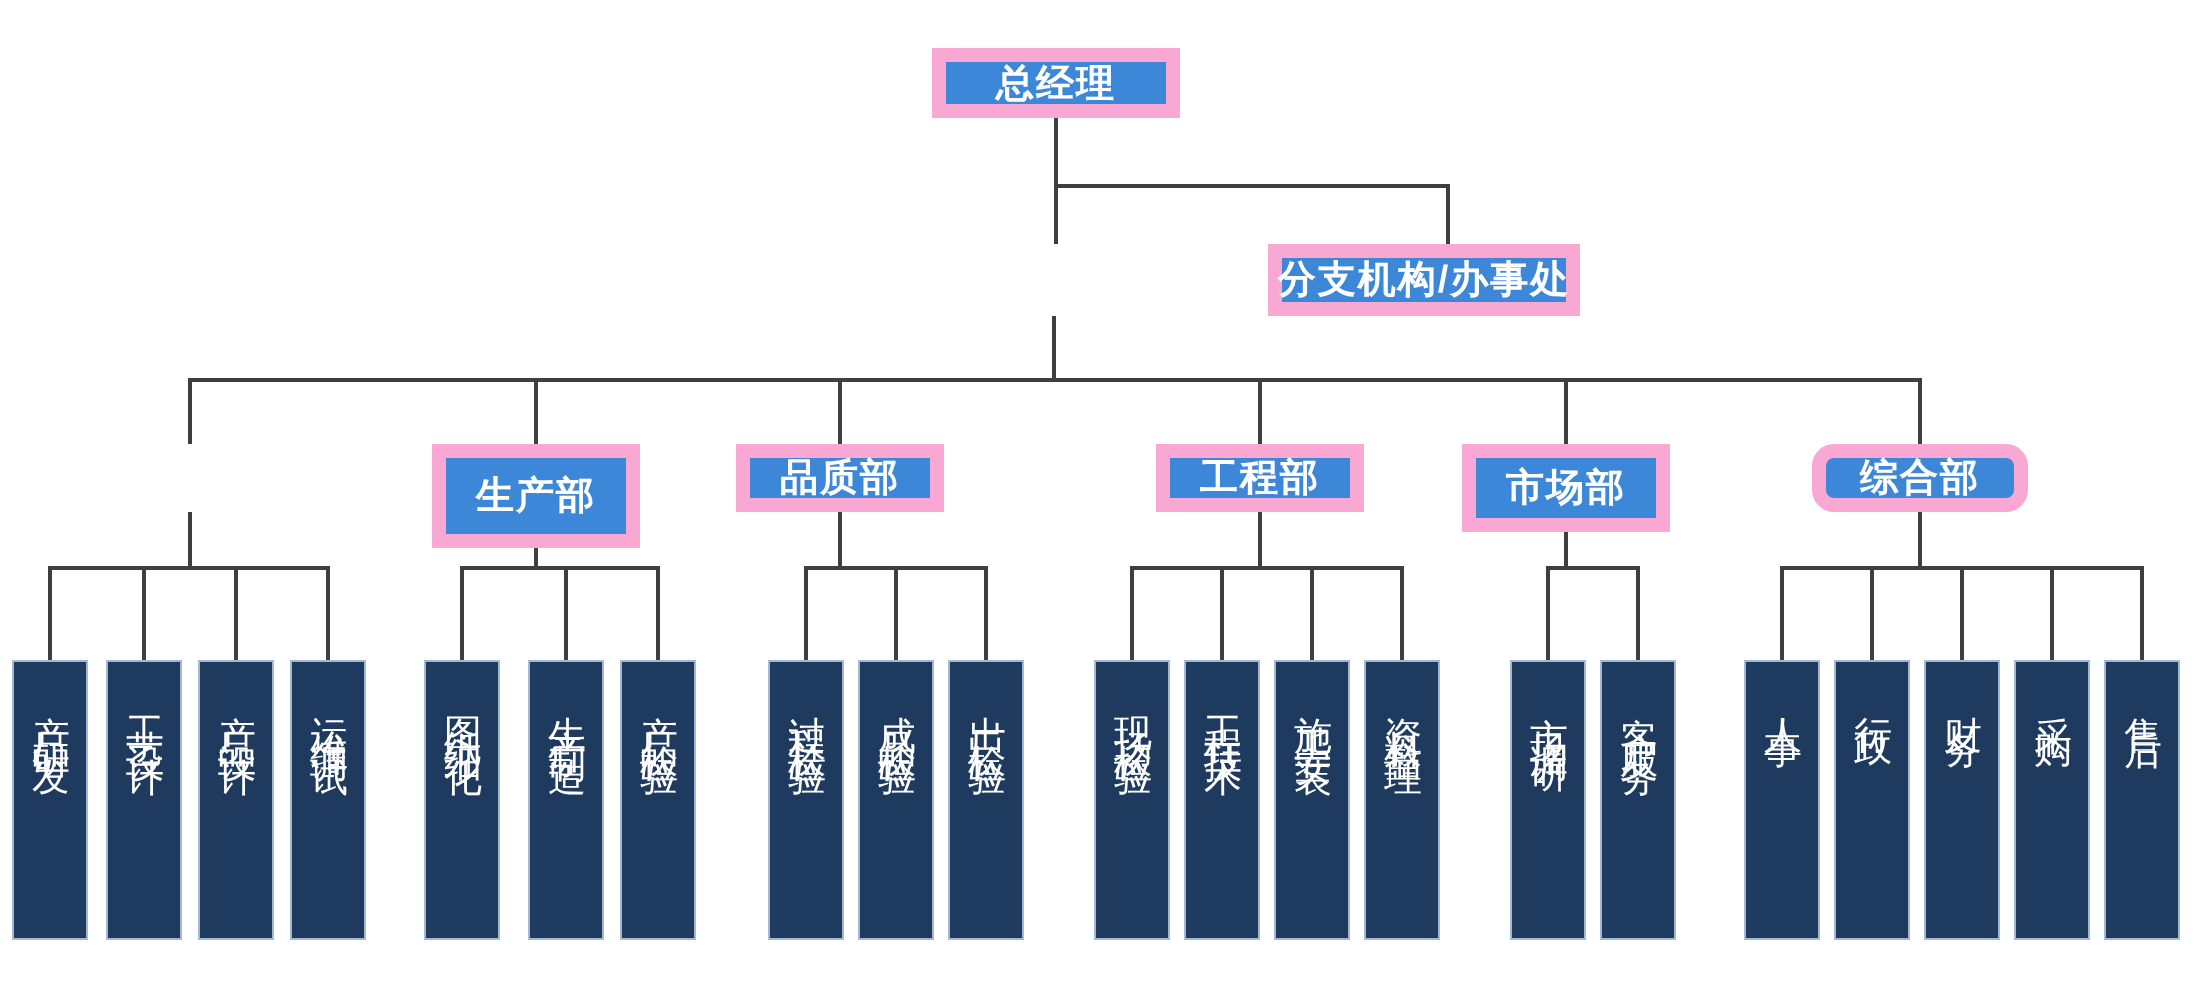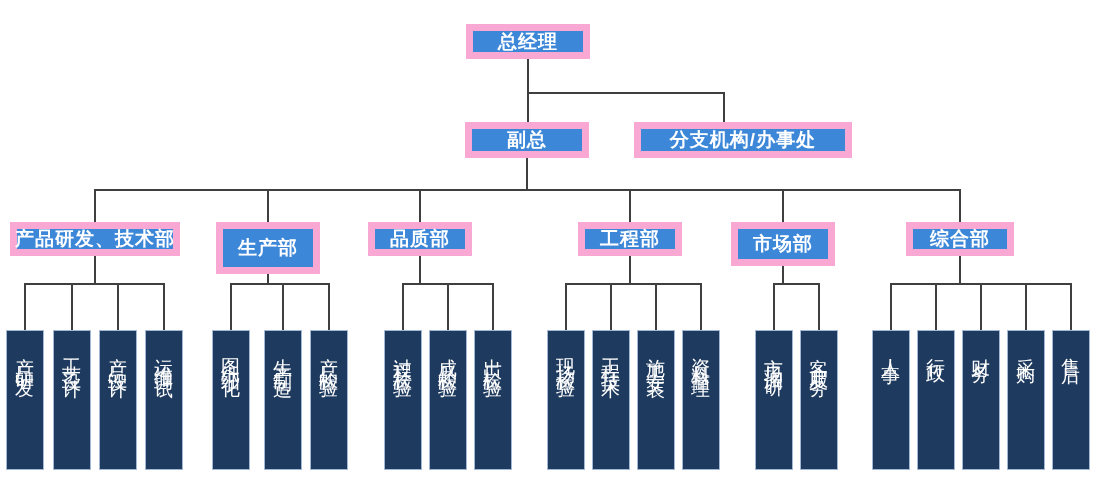"副总" div.node { html: <div>副总</div> -> none }
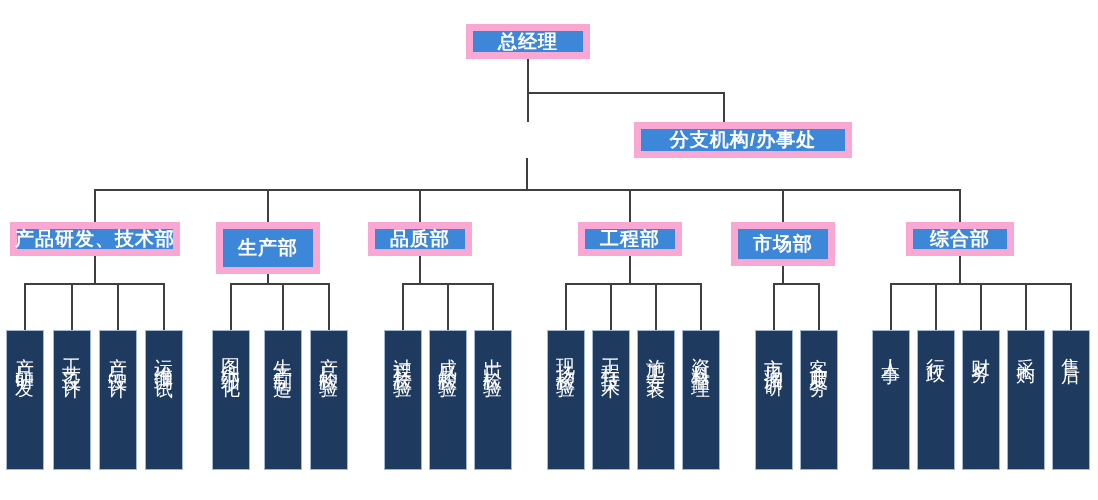"分支机构/办事处" div.node { width: 218px -> 156px }
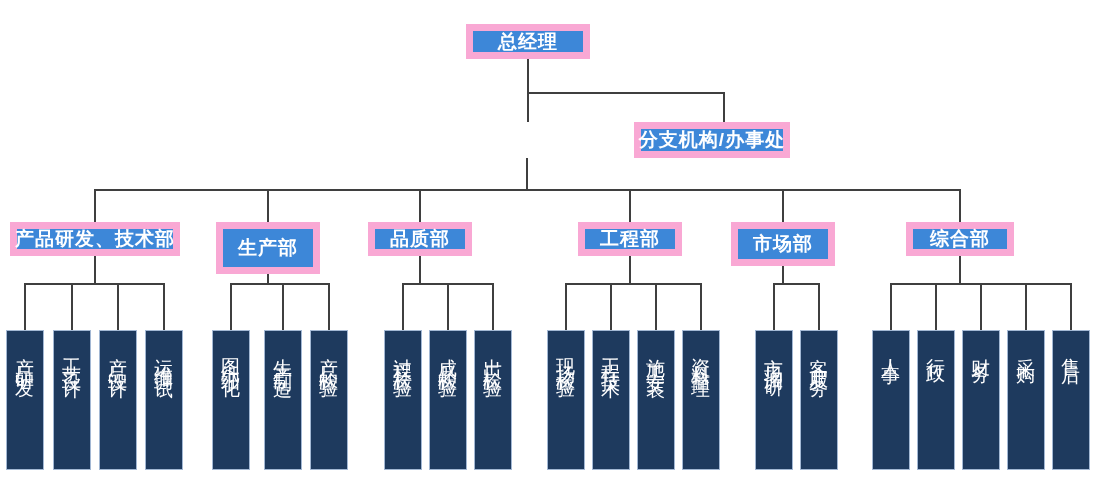"产品研发、技术部" div.node { html: <div>产品研发、技术部</div> -> none }
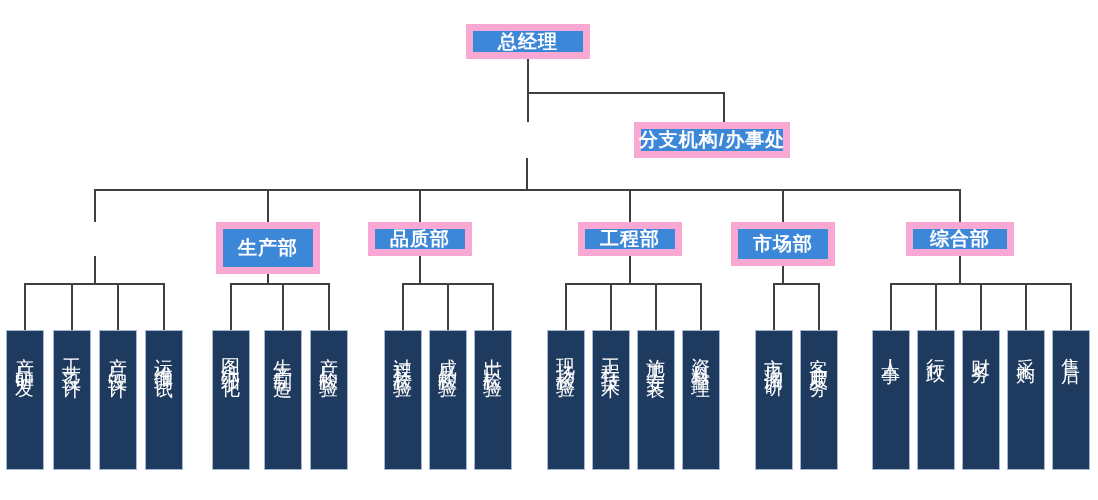"综合部" div.node { border-radius: none -> 11px }
